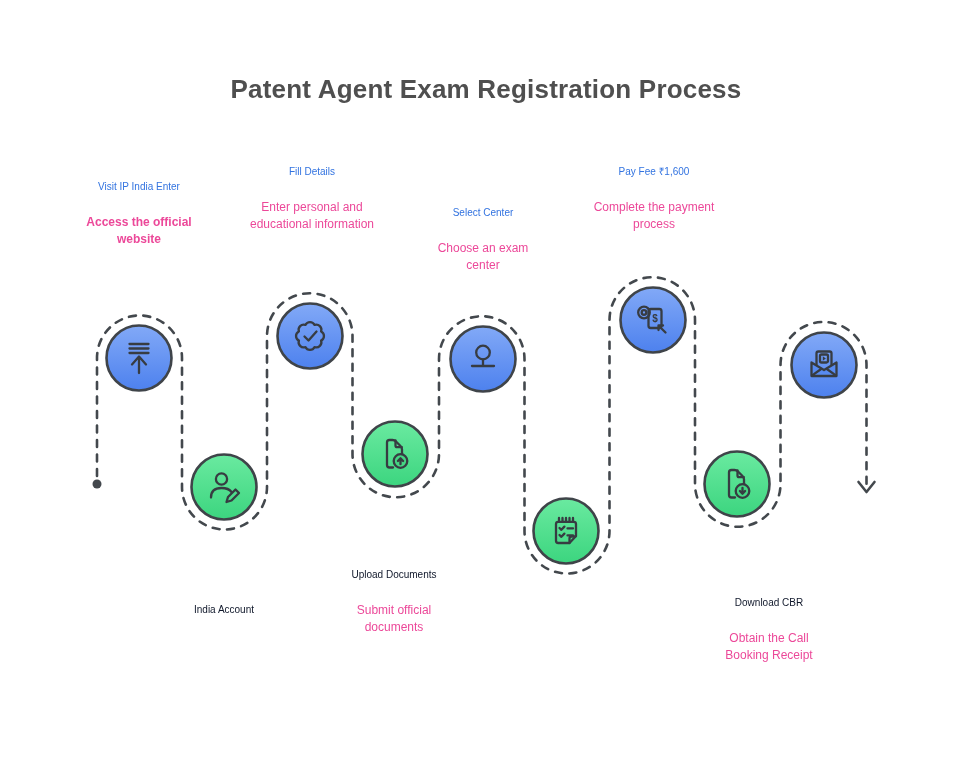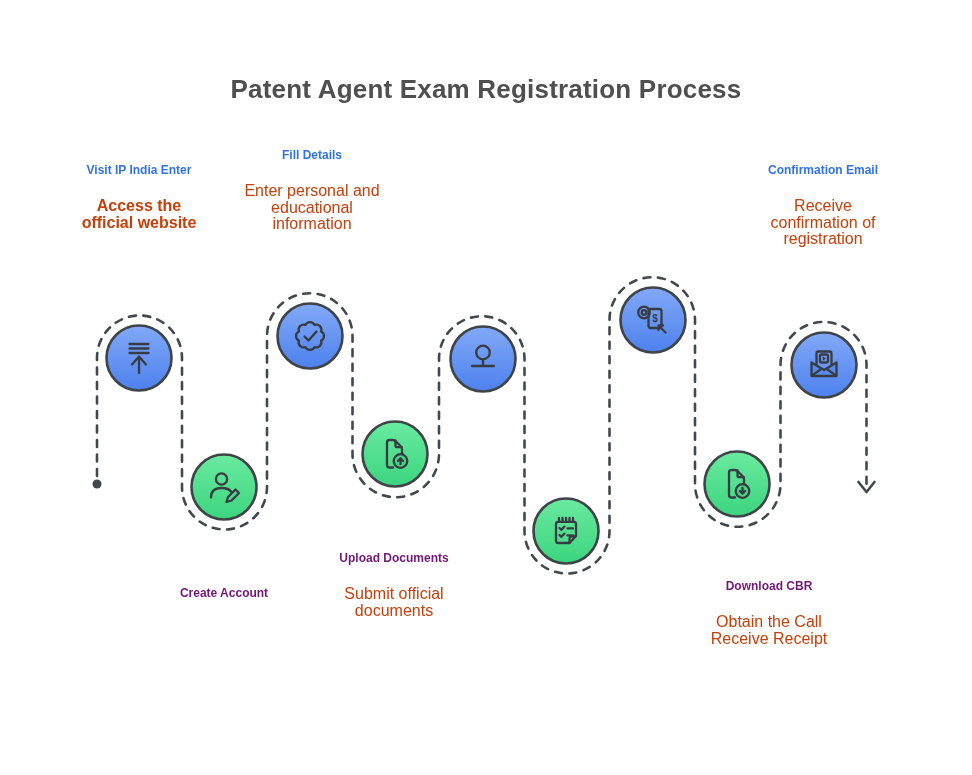"Fill Details" .step-title { font-size: 12px -> 10px; font-weight: bold -> normal; margin: 0 auto -> 16px auto }
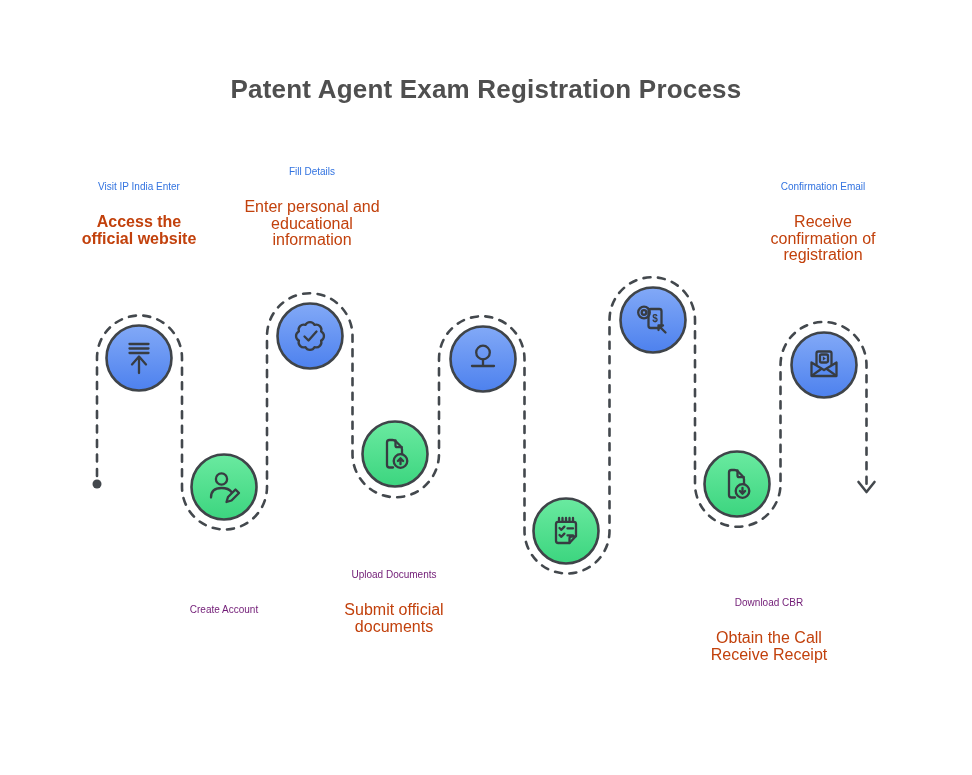"Pay Fee ₹1,600" div.step-label { html: none -> <div> <div>Pay Fee ₹1,600</div> <div>Complete the payment process</div> </div> }
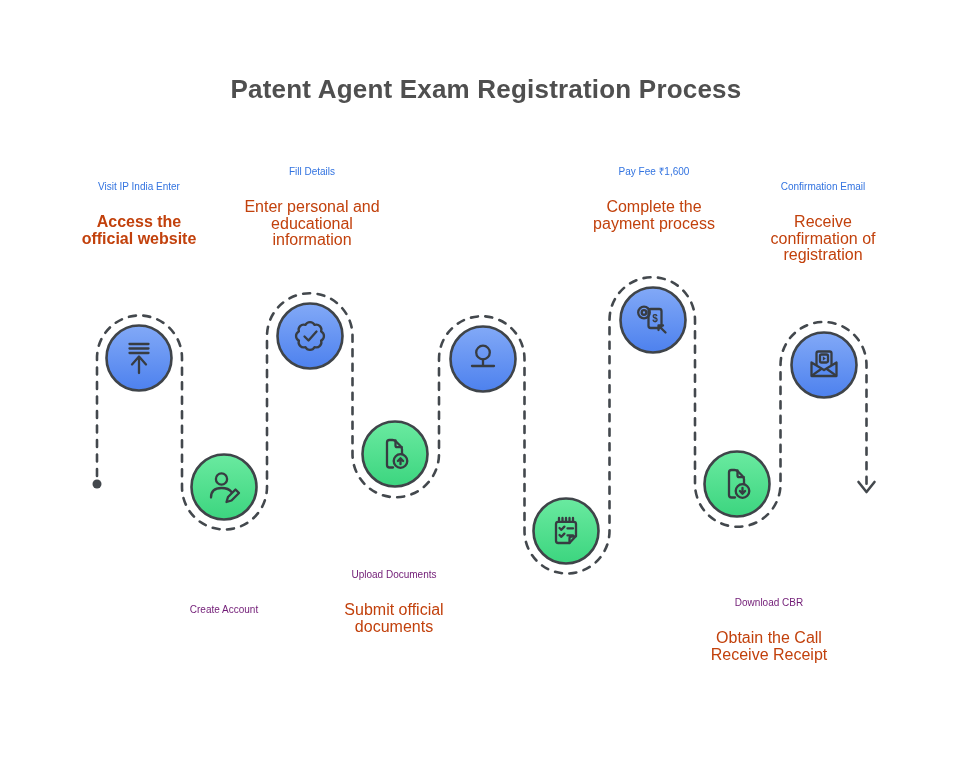"Confirmation Email" div.step-label { html: <div> <div>Confirmation Email</div> <div>Receive confirmation of registration</div> </div> -> none }
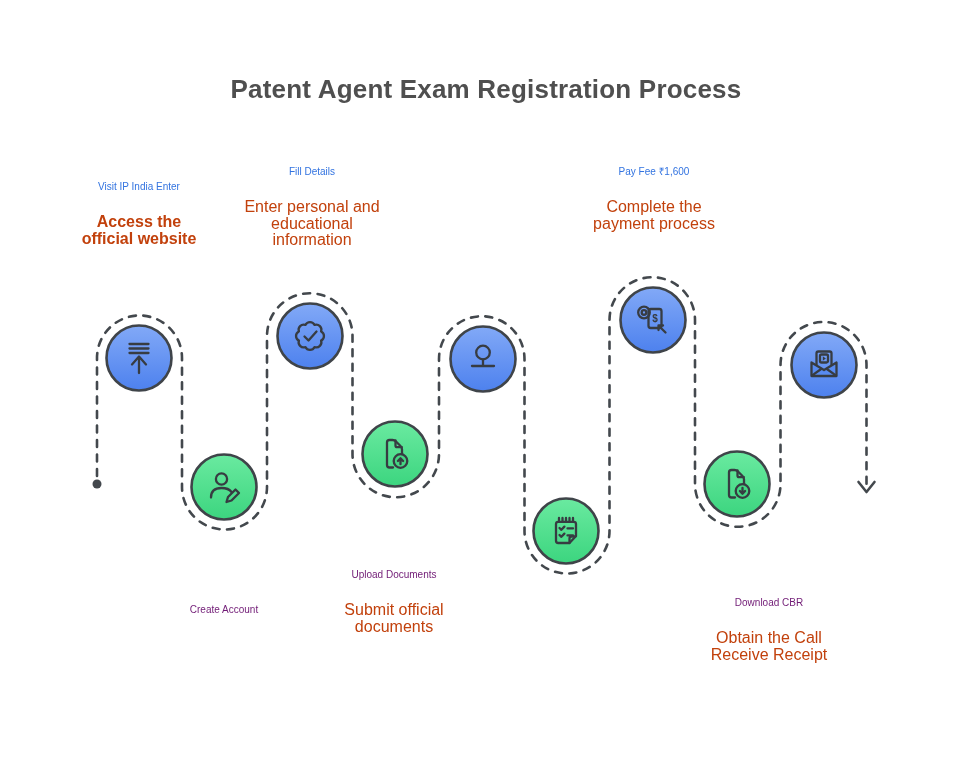"Enter personal and educational" .step-desc { color: #c2410c -> #ec4899; font-size: 16px -> 12px }
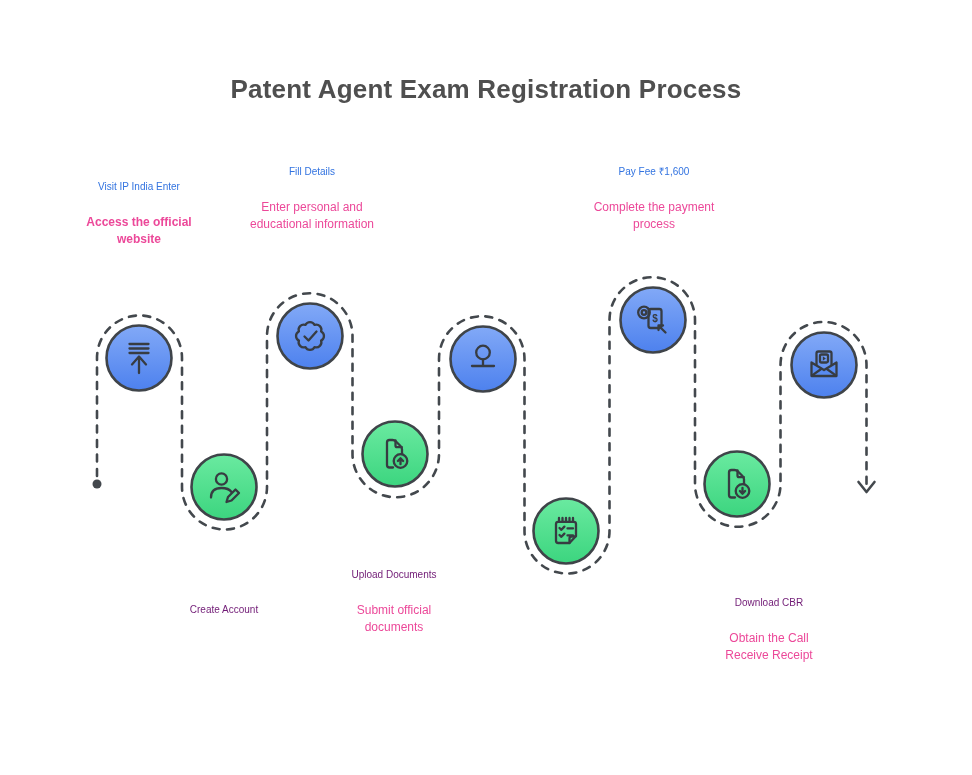"Select Center" div.step-label { html: none -> <div> <div>Select Center</div> <div>Choose an exam center</div> </div> }
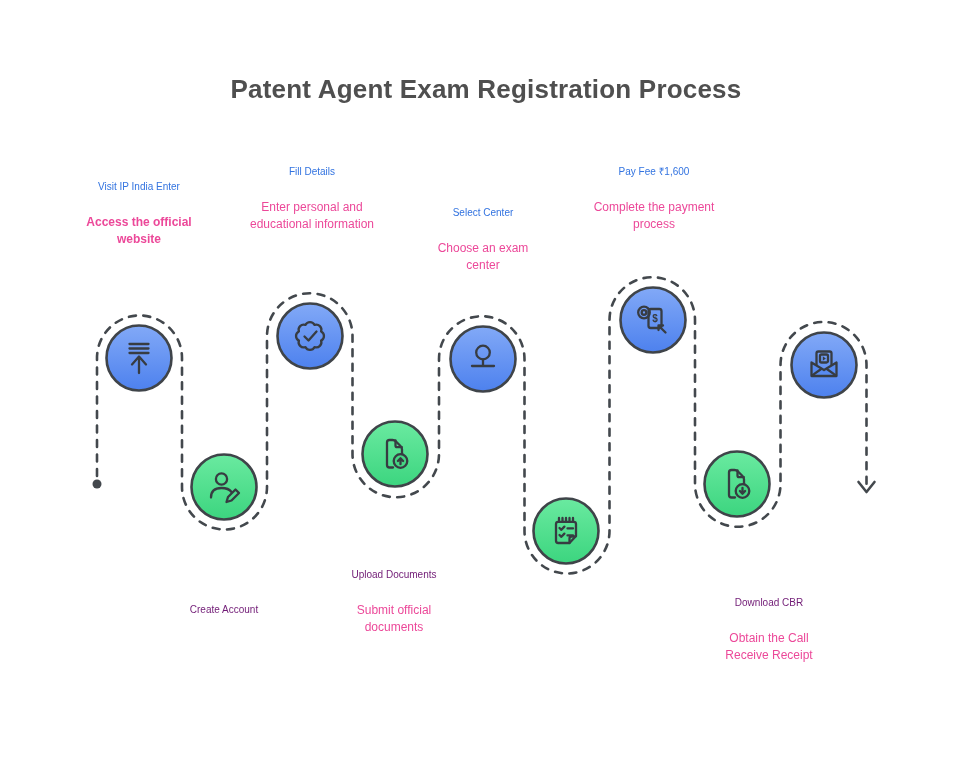"Upload Documents" .green .step-title { color: #701a75 -> #0f172a }
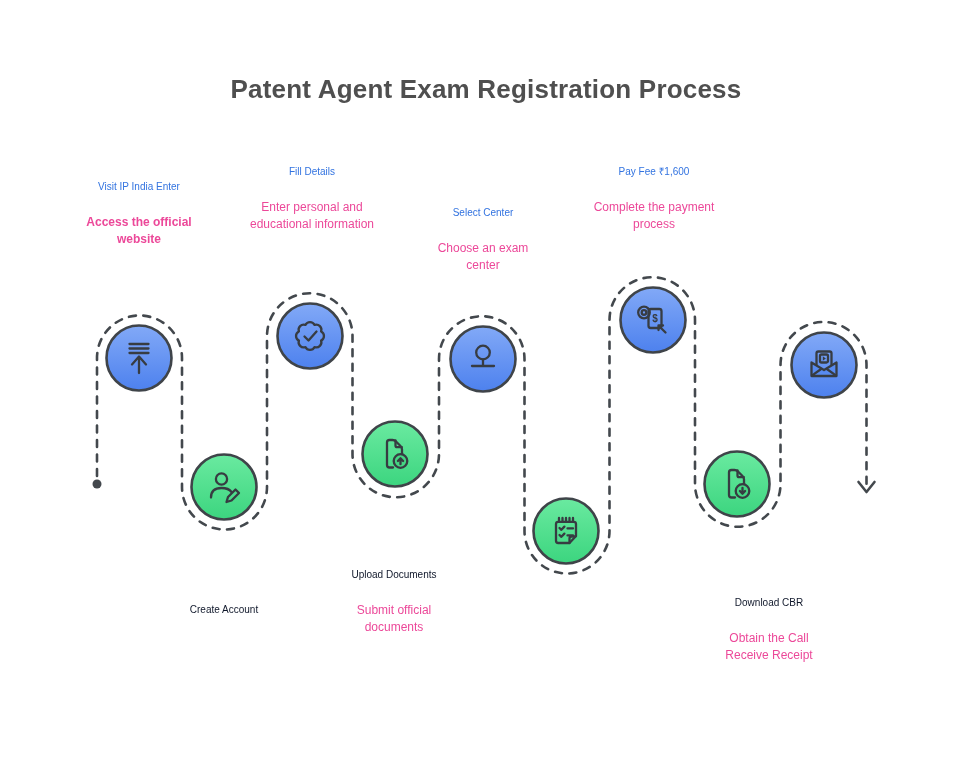"Create Account" div.step-title { text: Create -> India }
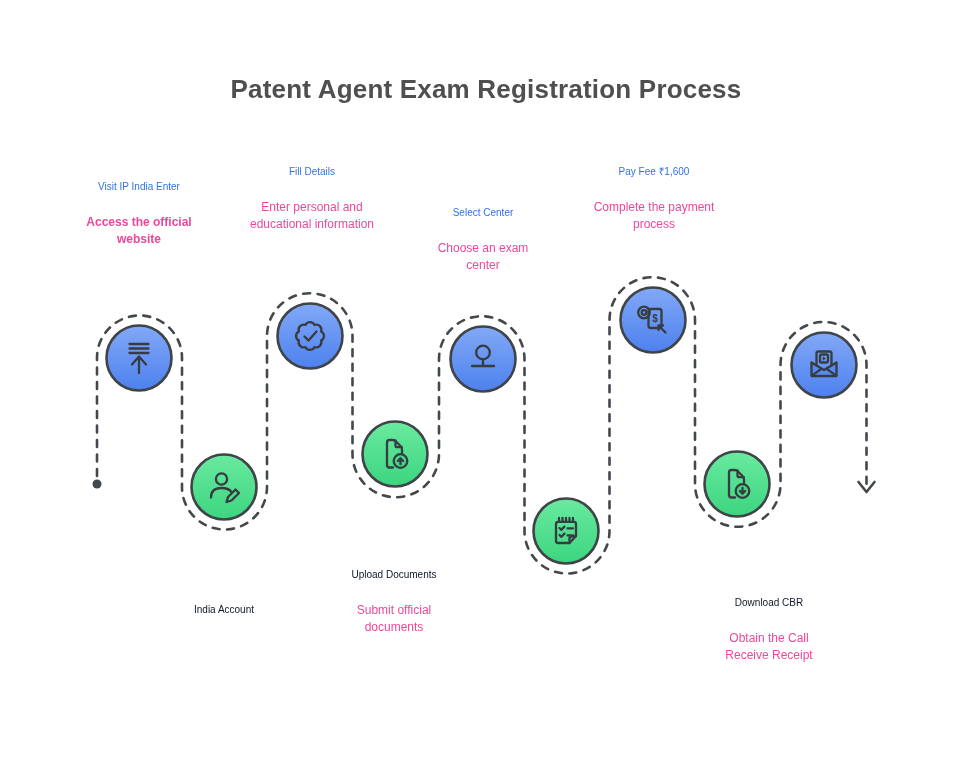"Obtain the Call Receive Receipt" div.step-desc { text: Receive -> Booking }
